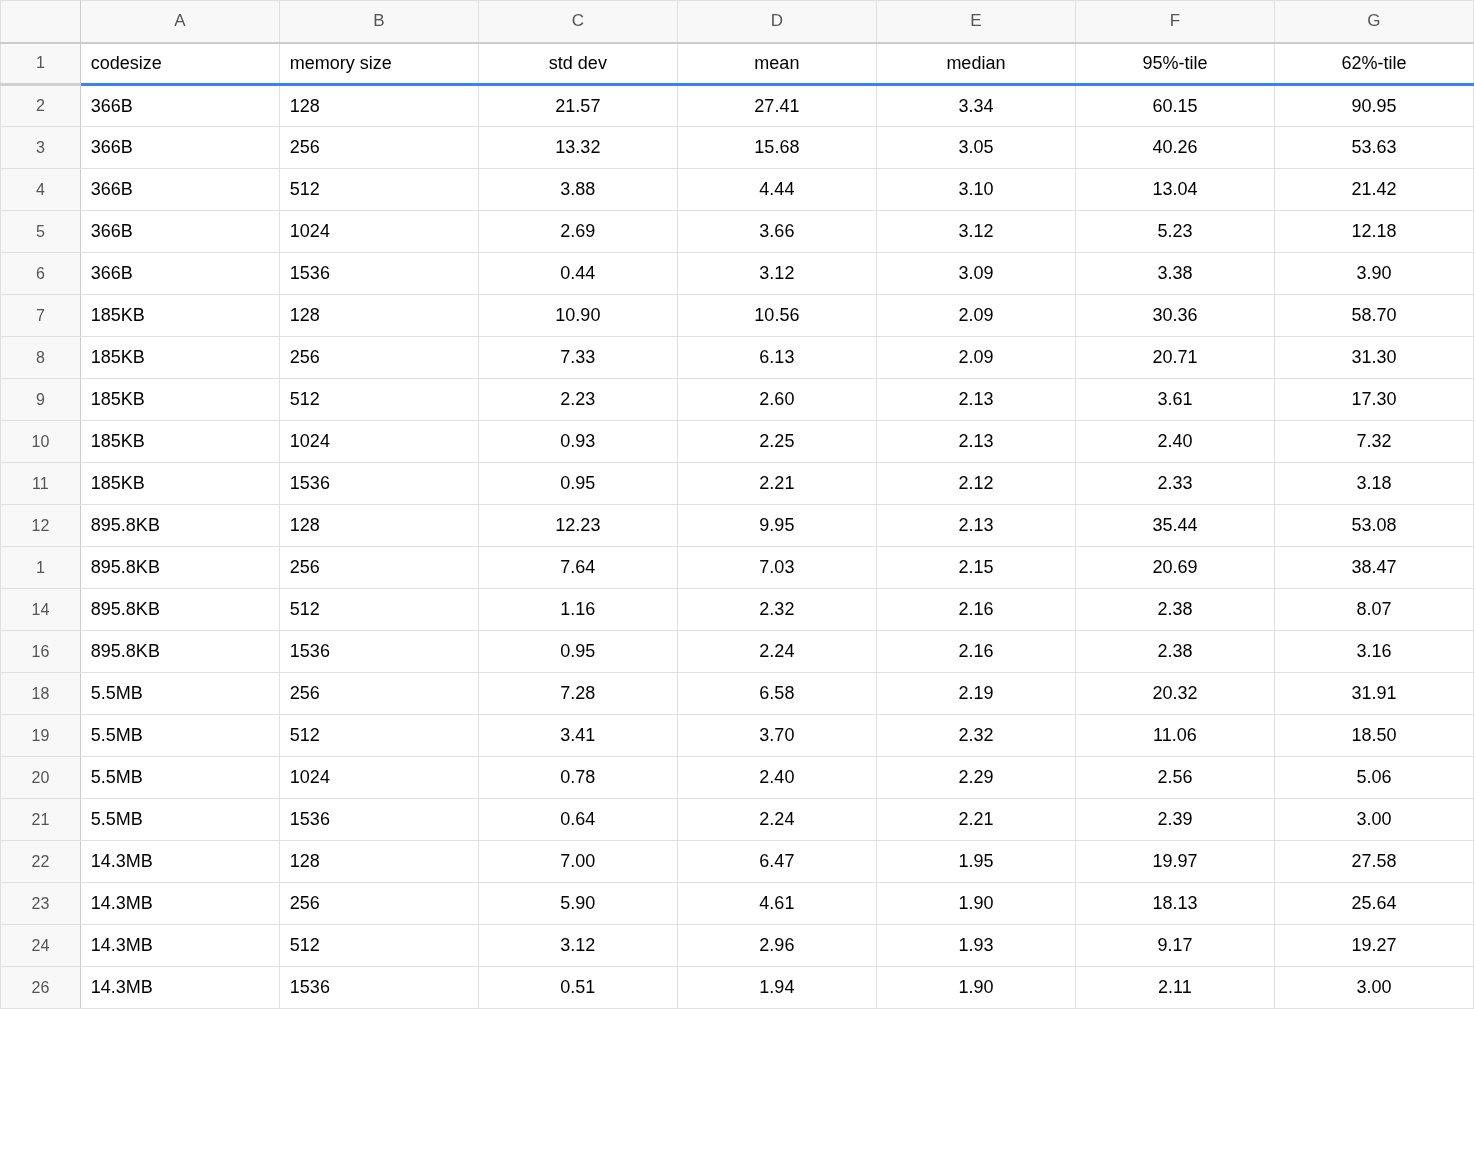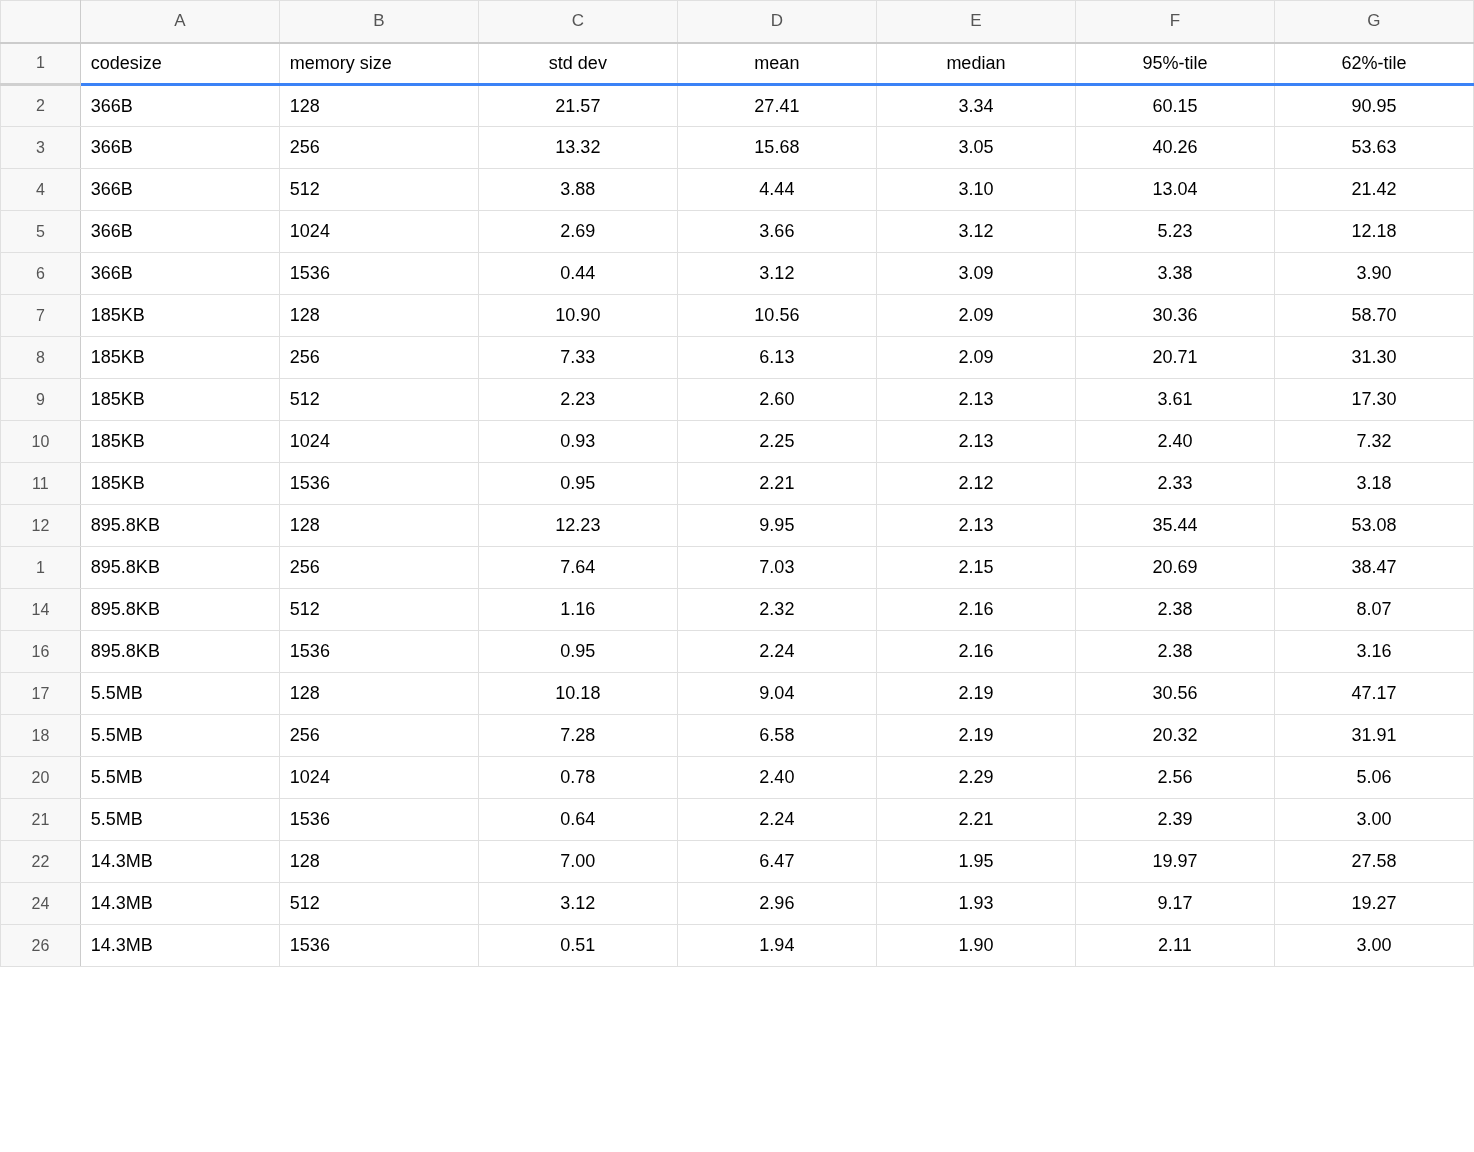"17" div.row { html: <div> <div>17</div> <div>5.5MB</div> <div>128</div> <div>10.18</div> <div>9.04</div> <div>2.19</div> <div>30.56</div> <div>47.17</div> </div> -> none }
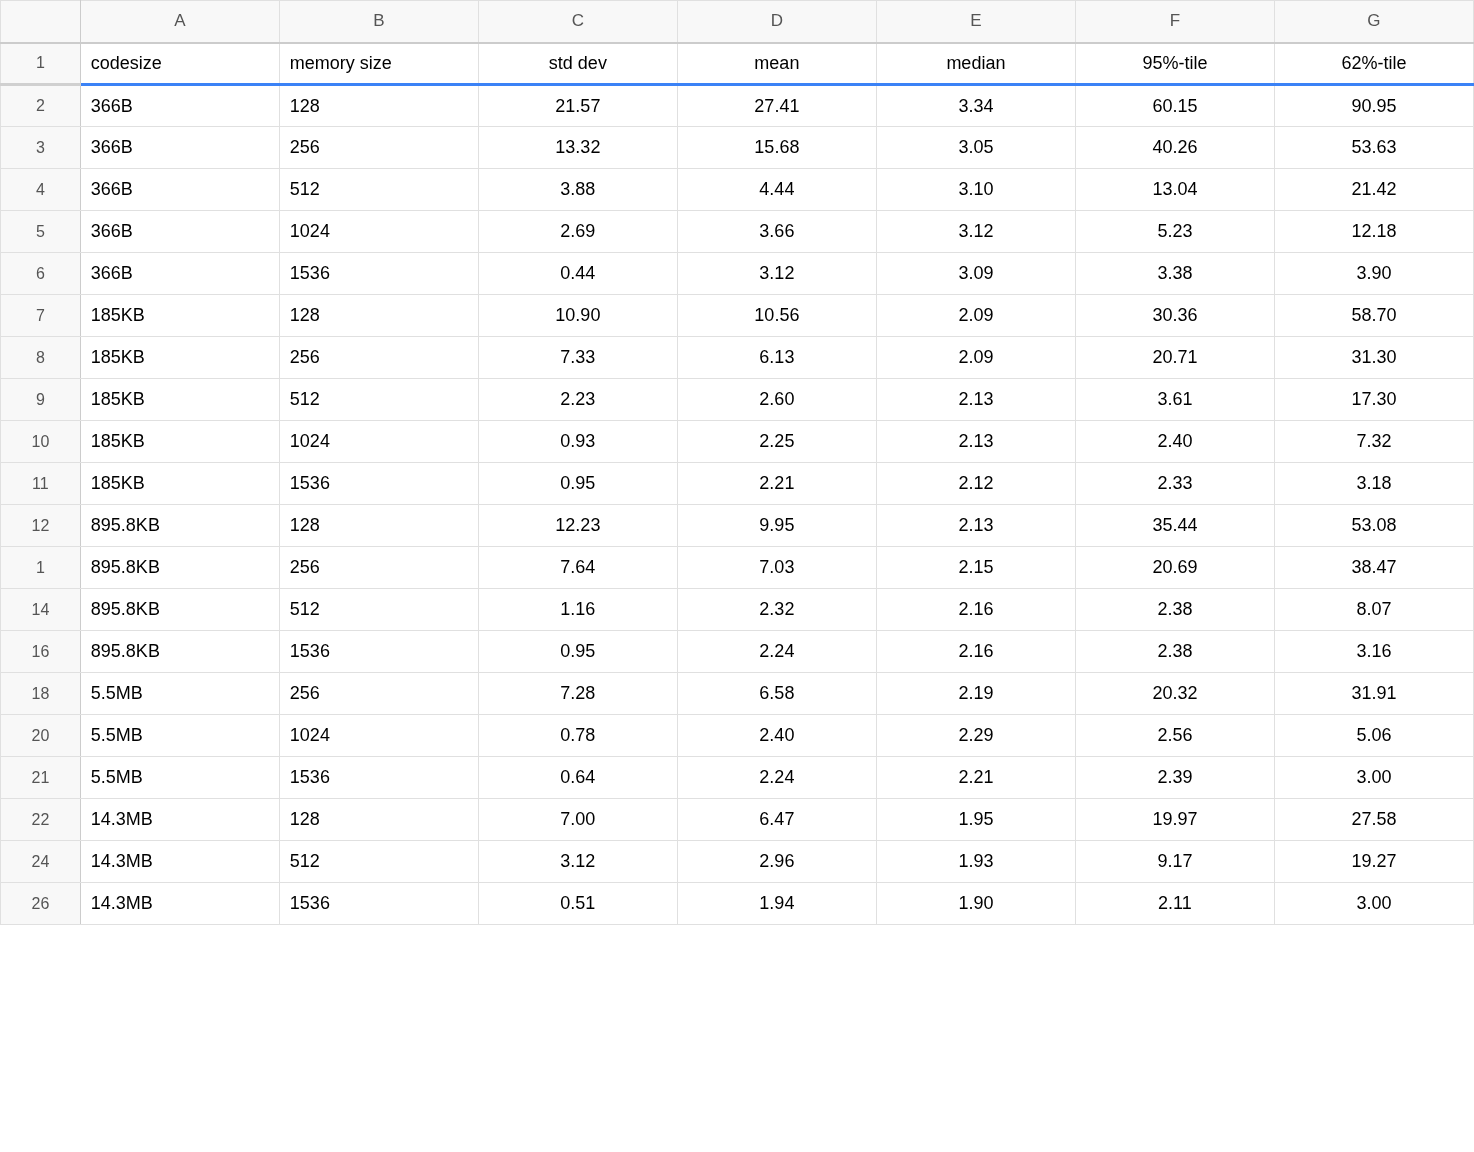"19" div.row { html: none -> <div> <div>19</div> <div>5.5MB</div> <div>512</div> <div>3.41</div> <div>3.70</div> <div>2.32</div> <div>11.06</div> <div>18.50</div> </div> }
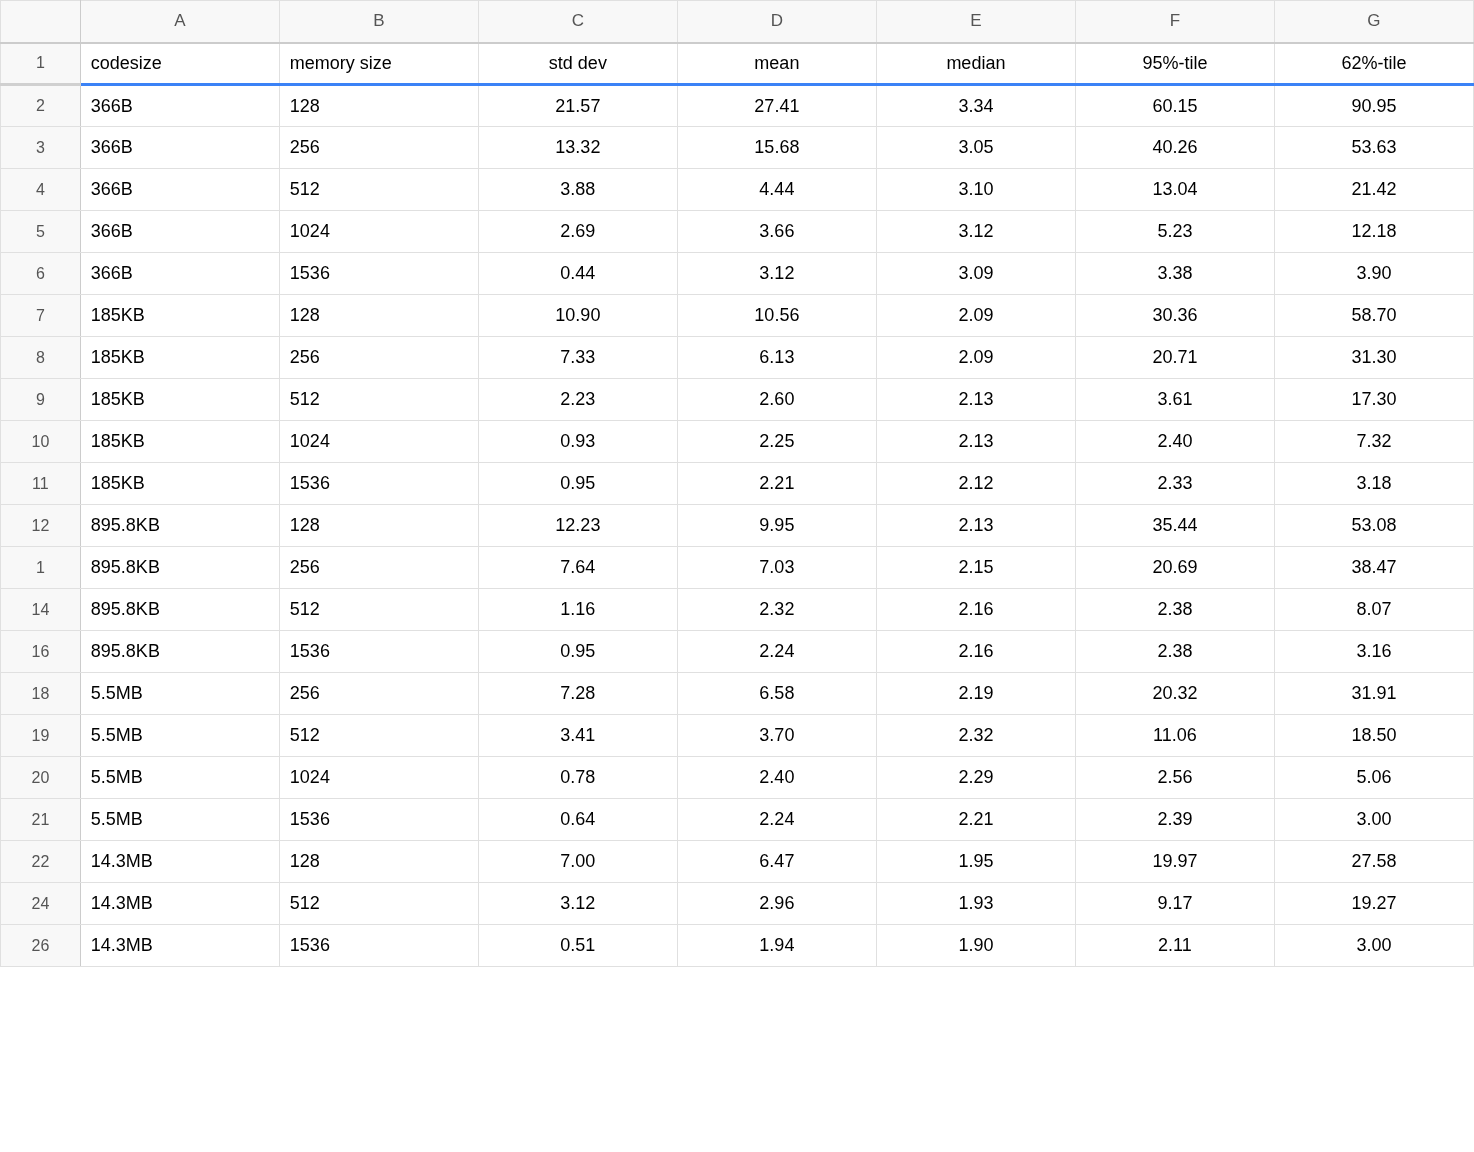"23" div.row { html: none -> <div> <div>23</div> <div>14.3MB</div> <div>256</div> <div>5.90</div> <div>4.61</div> <div>1.90</div> <div>18.13</div> <div>25.64</div> </div> }
